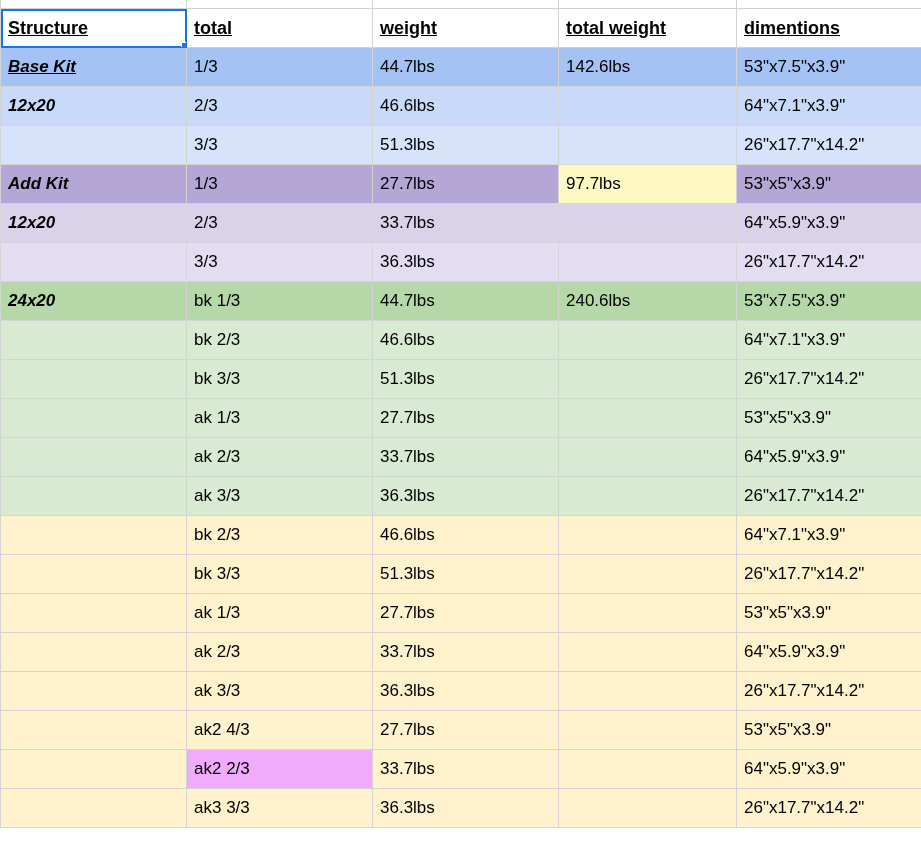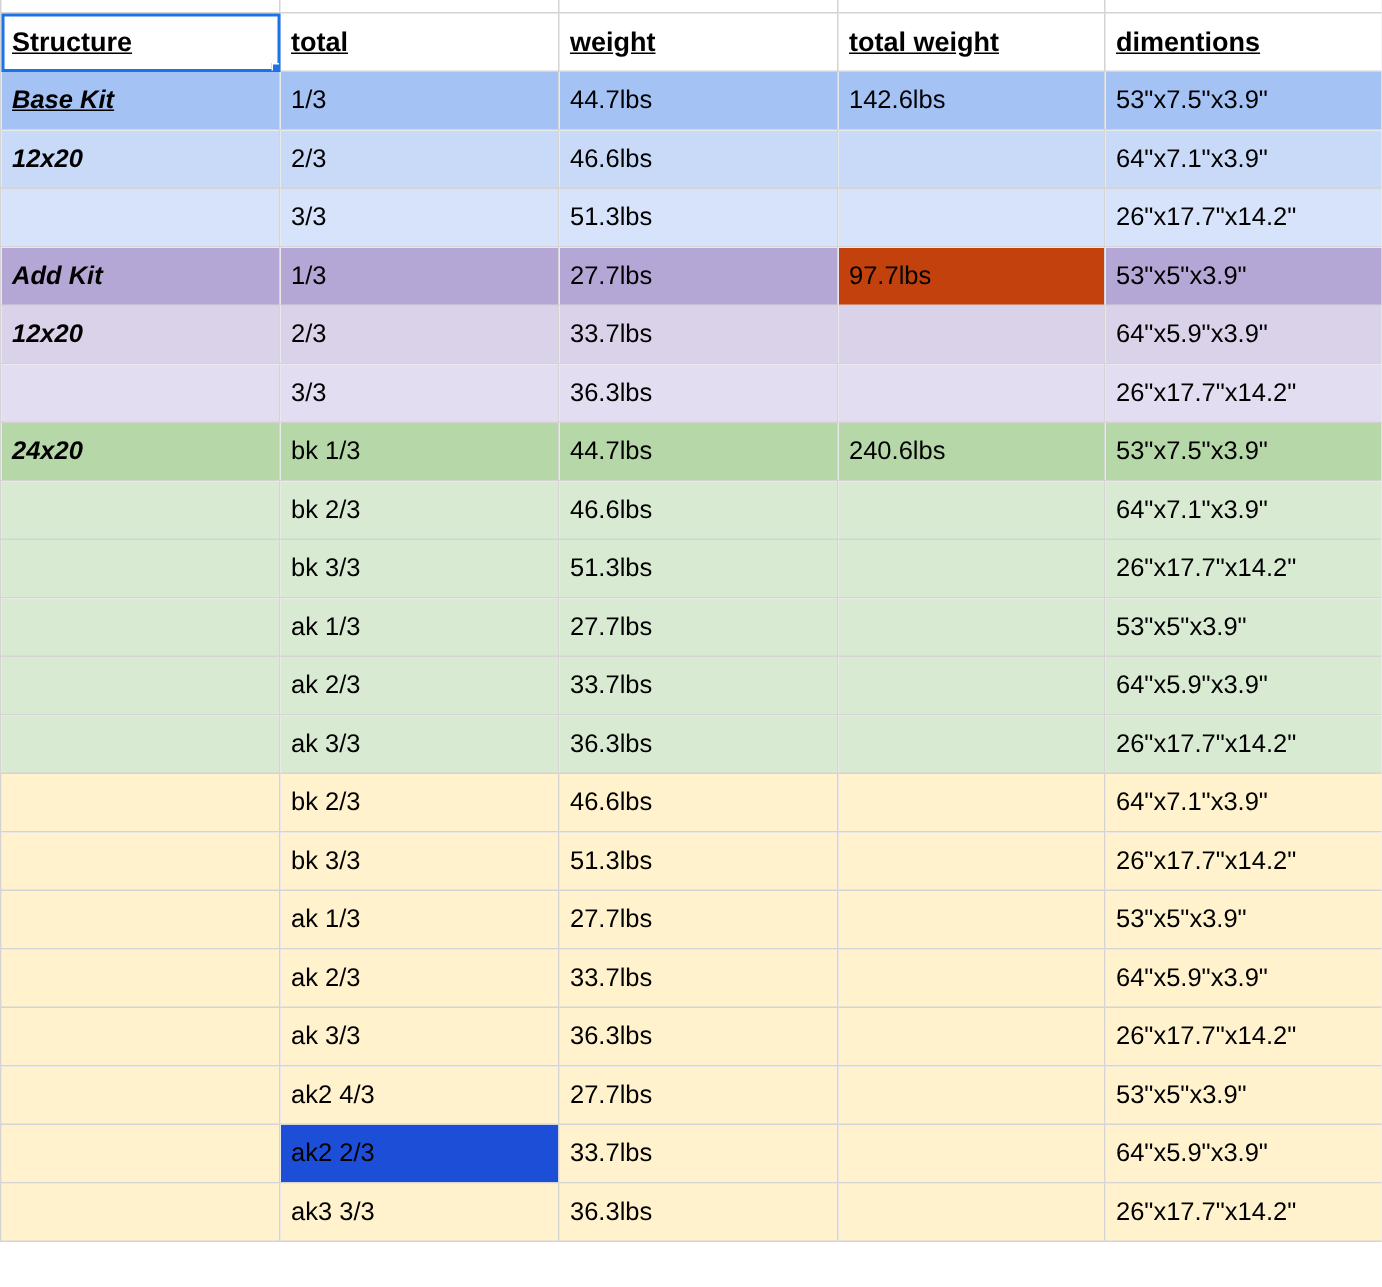"97.7lbs" td { background: #c2410c -> #fef9c3 }
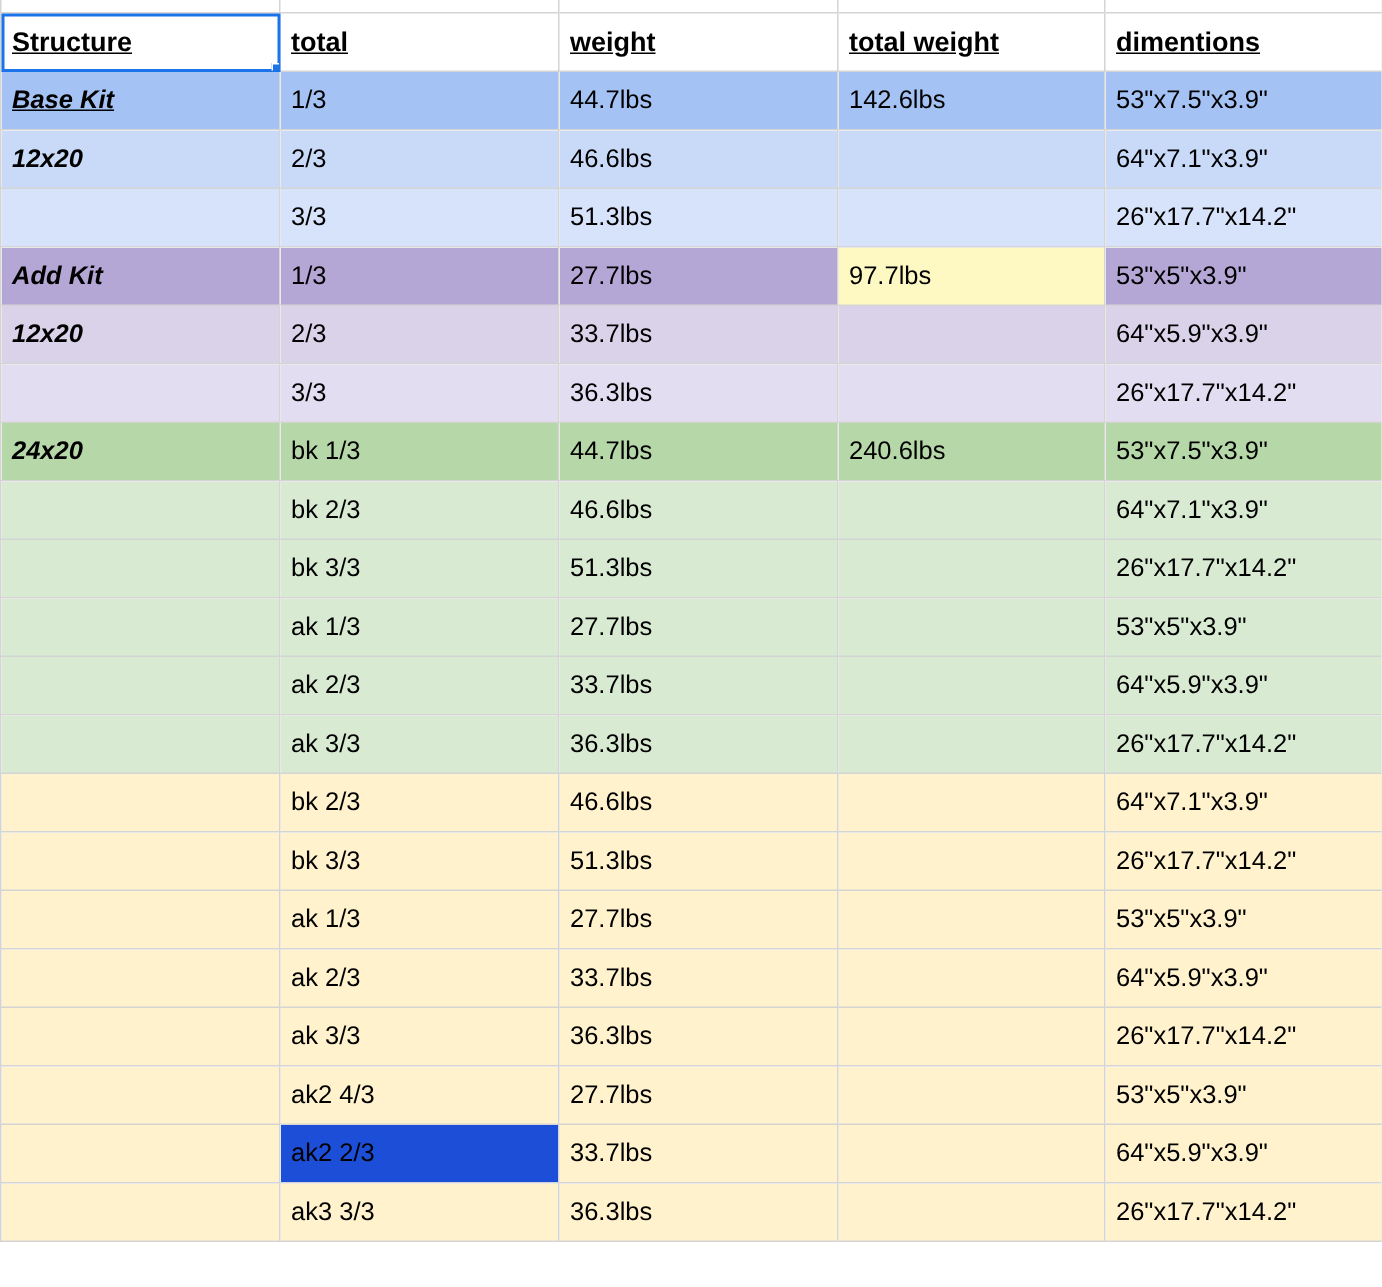"ak2 2/3" td { background: #1d4ed8 -> #f0abfc }
